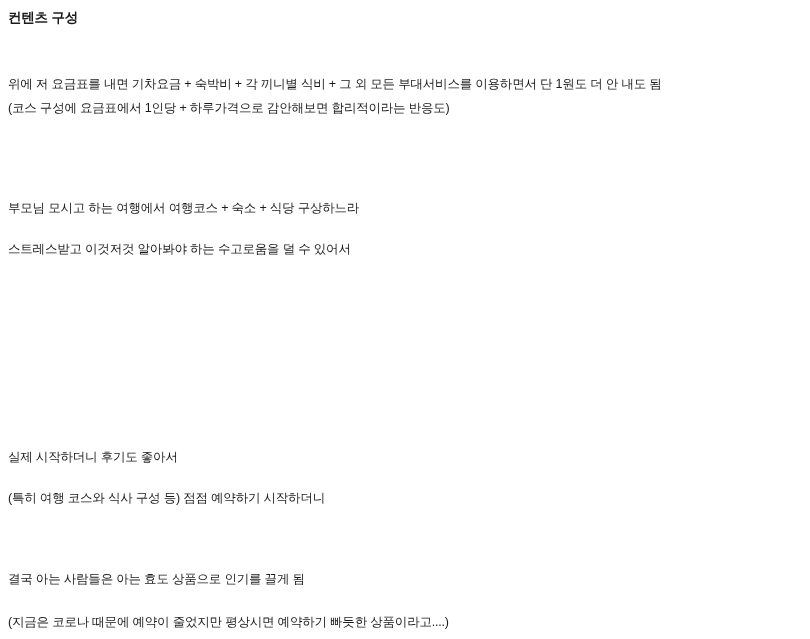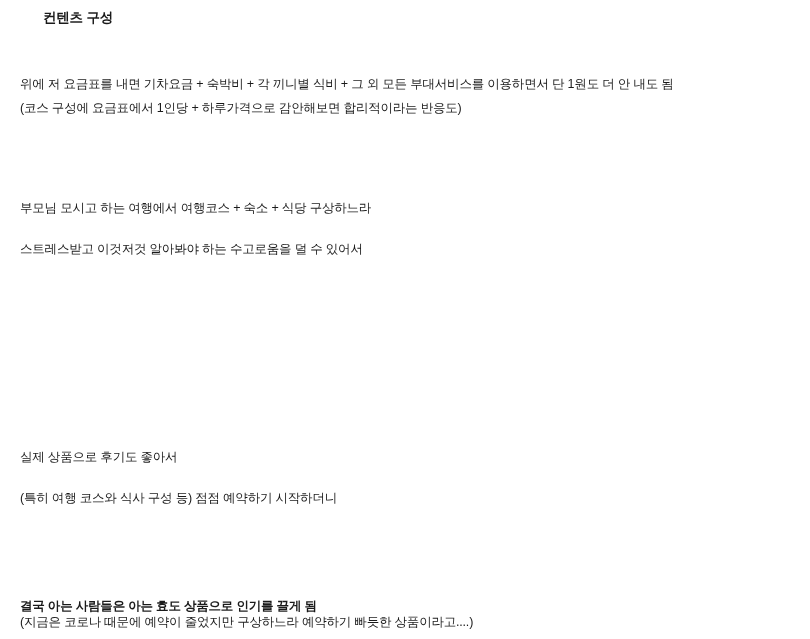"컨텐츠 구성" .doc-title { margin-left: 35px -> none }
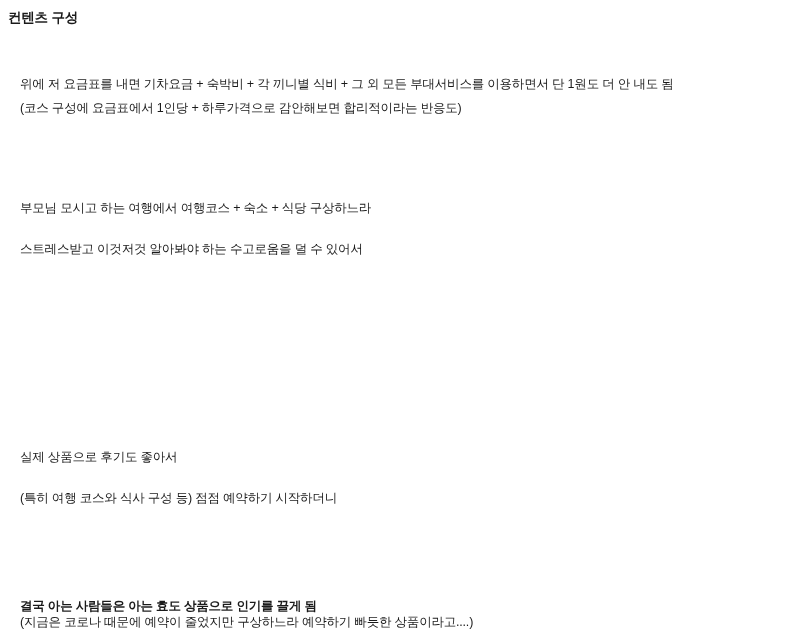"위에 저 요금표를 내면 기차요금" .para { margin-left: 12px -> none }
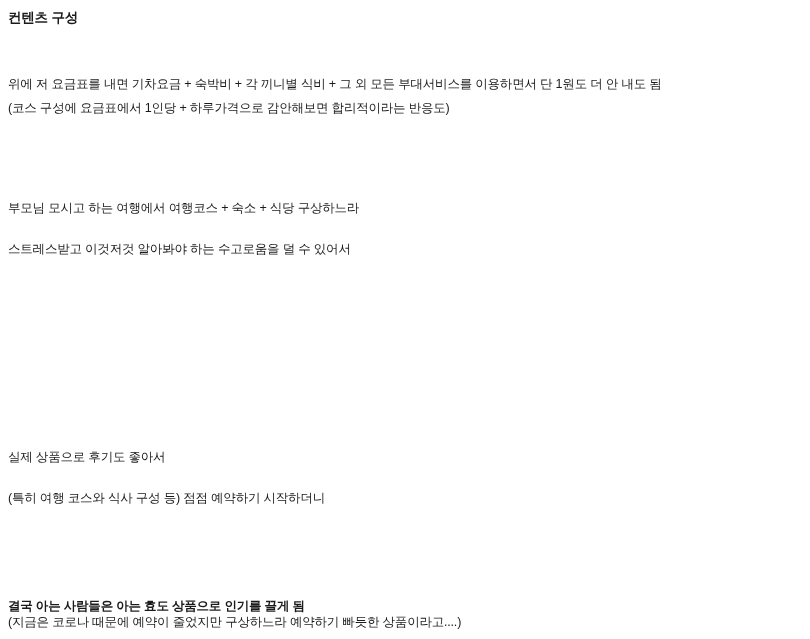"실제 상품으로 후기도 좋아서" div.para { text: 상품으로 -> 시작하더니 }
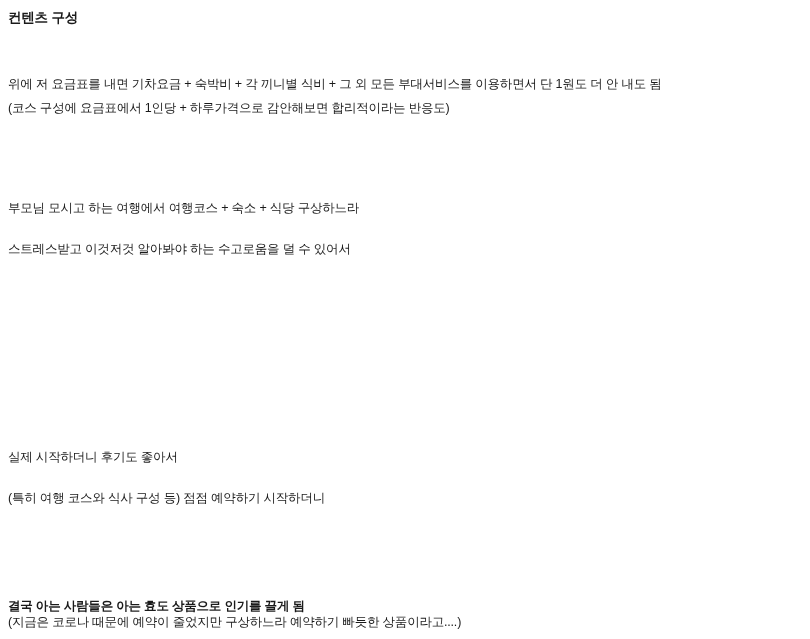"결국 아는 사람들은 아는 효도" .p8 { font-weight: bold -> none; top: 598px -> 571px }
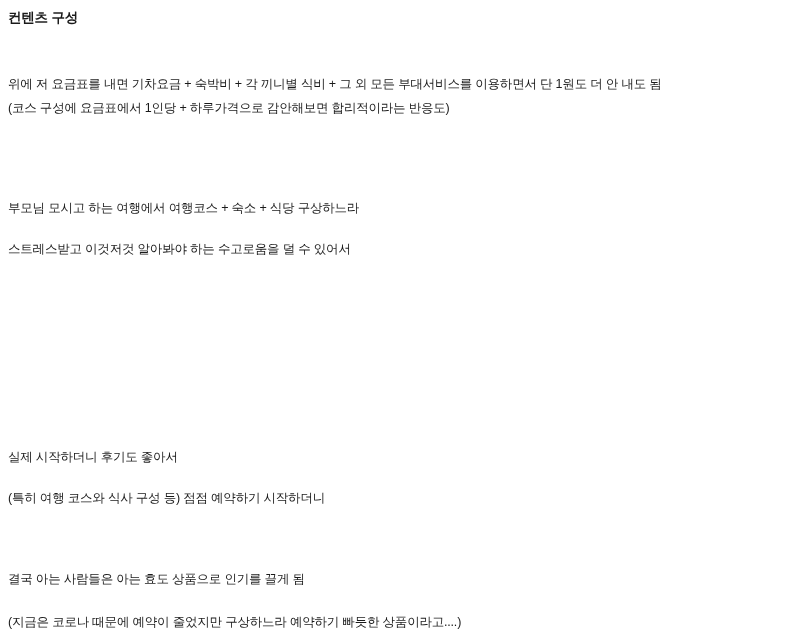"(지금은 코로나 때문에 예약이 줄었지만" div.para { text: 구상하느라 -> 평상시면 }
